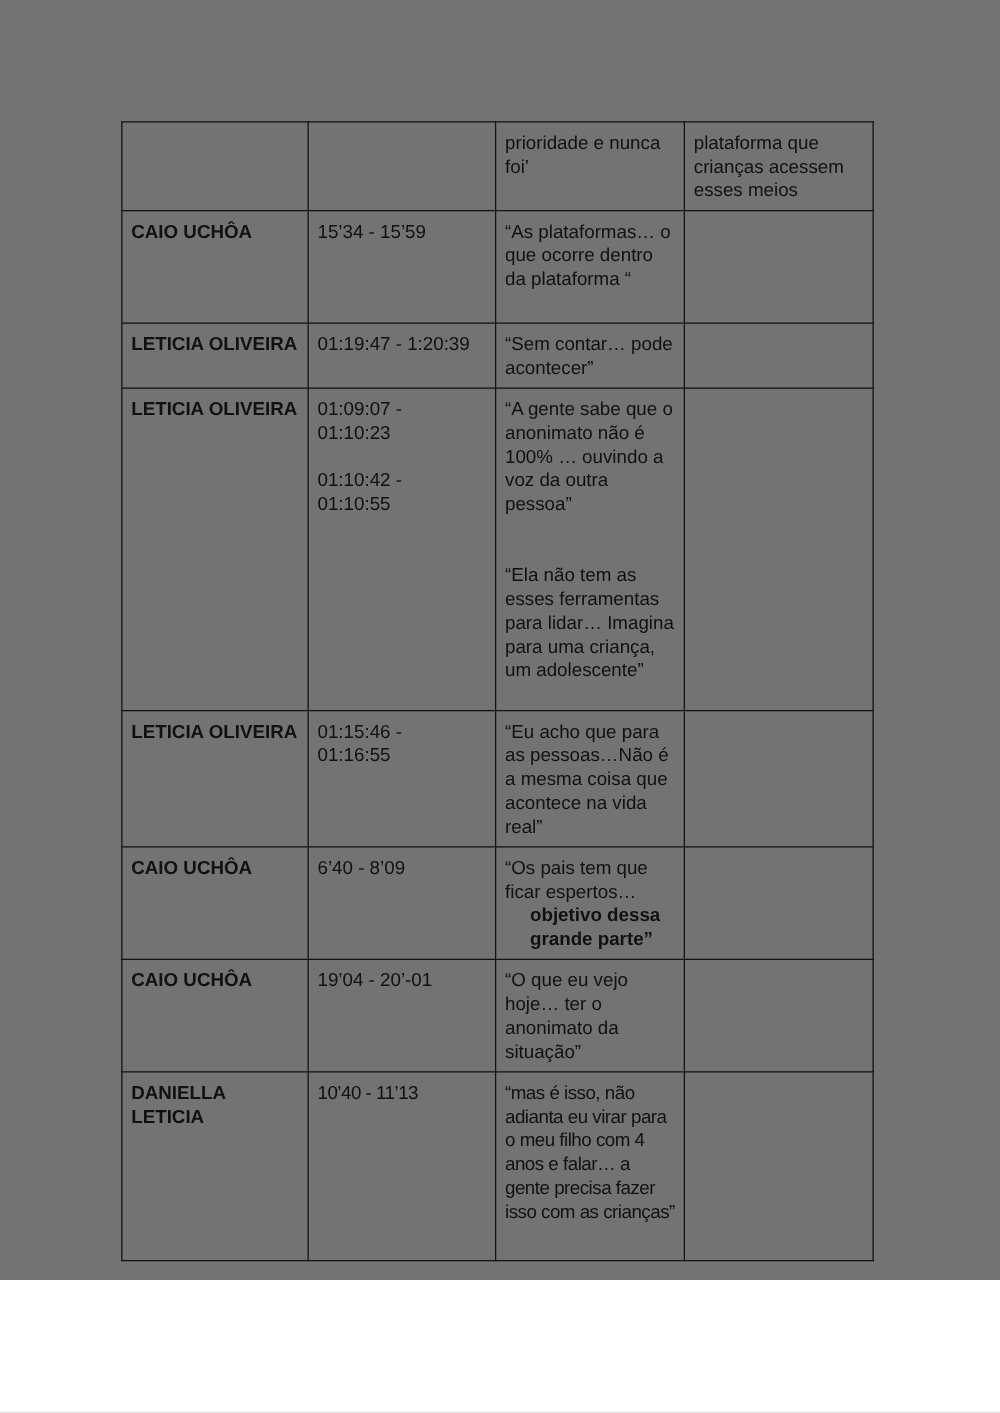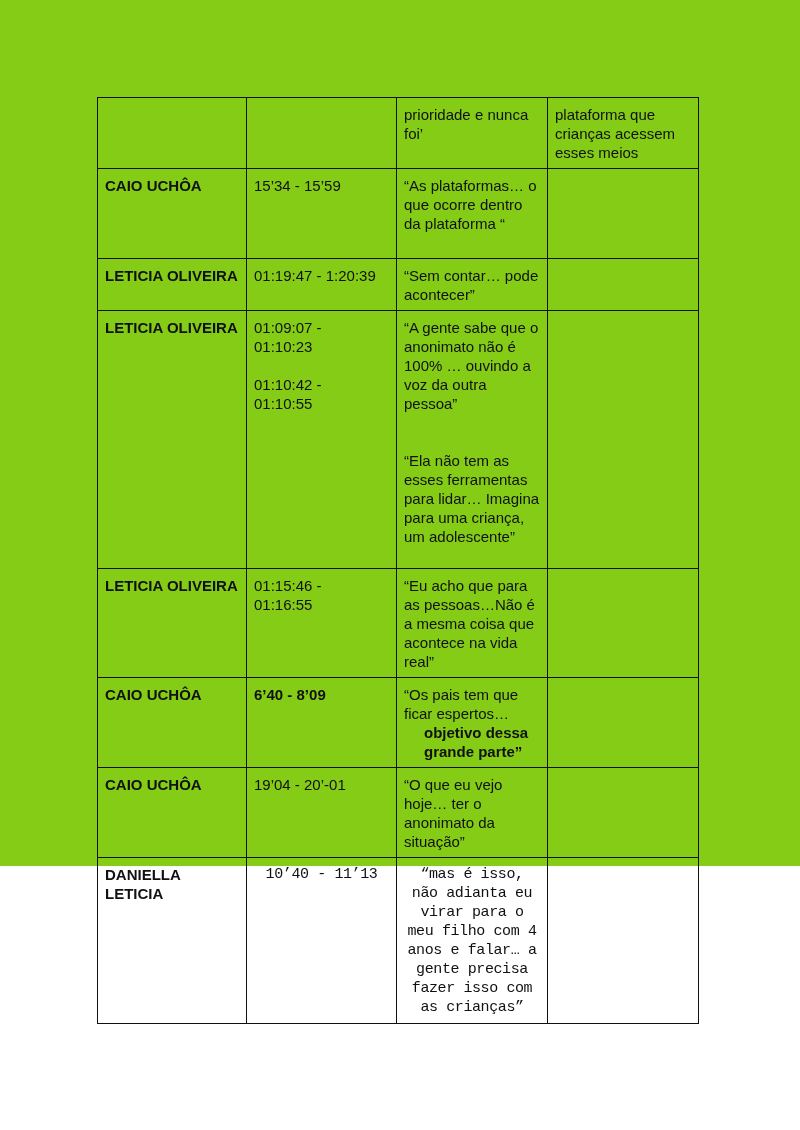"prioridade e nunca foi’" .page { background: #84cc16 -> #737373; height: 866px -> 1024px }
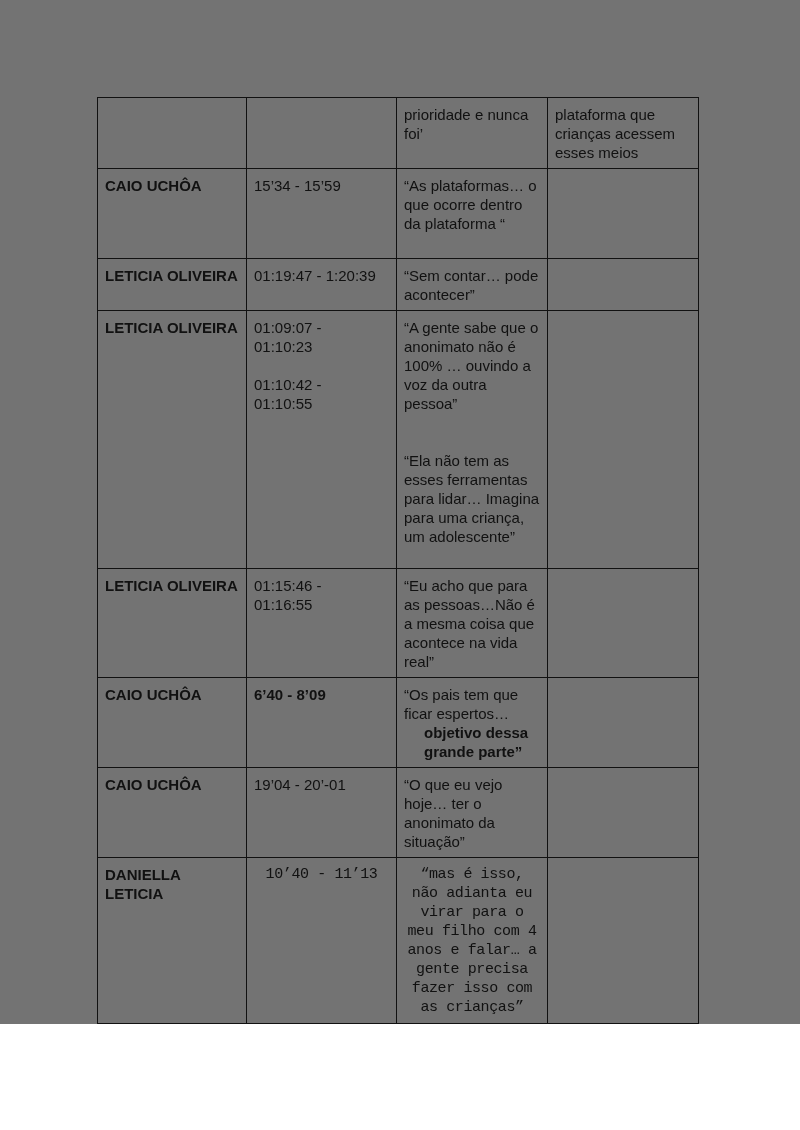"6’40 - 8’09" td.time .bold { font-weight: bold -> normal }
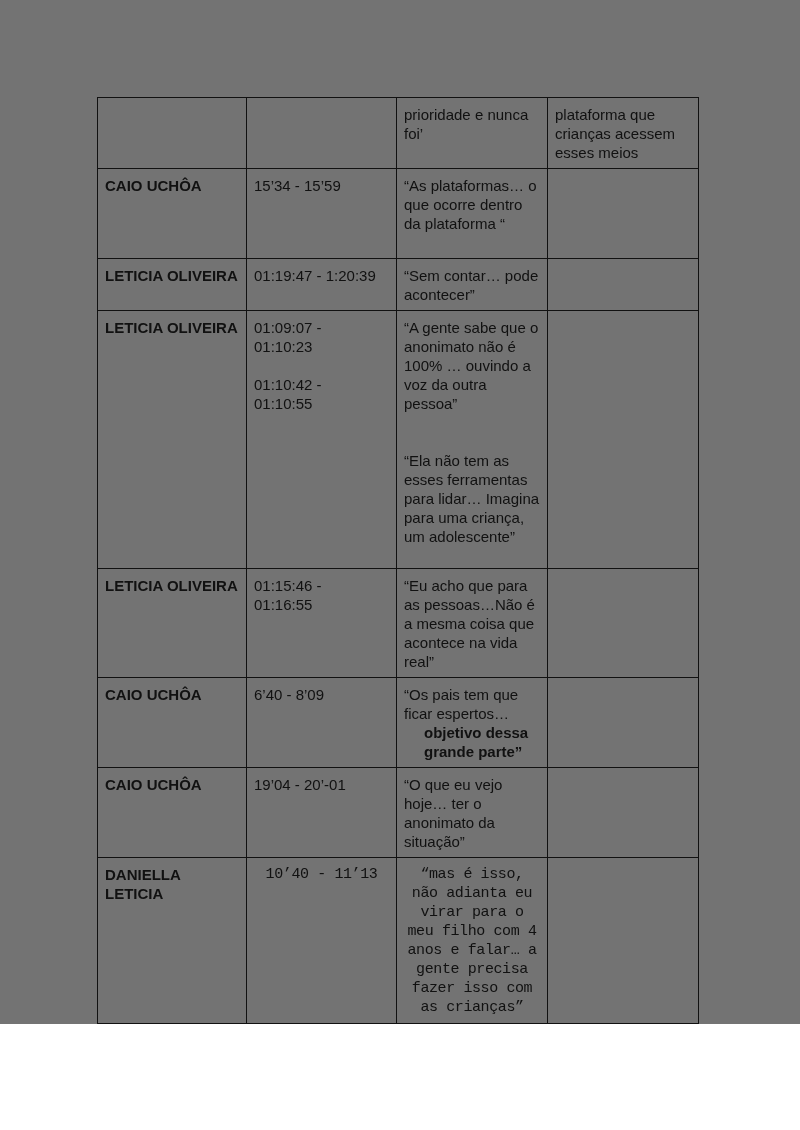"10’40 - 11’13" .alt { font-family: Liberation Mono, monospace -> Liberation Sans, sans-serif; text-align: center -> none }
